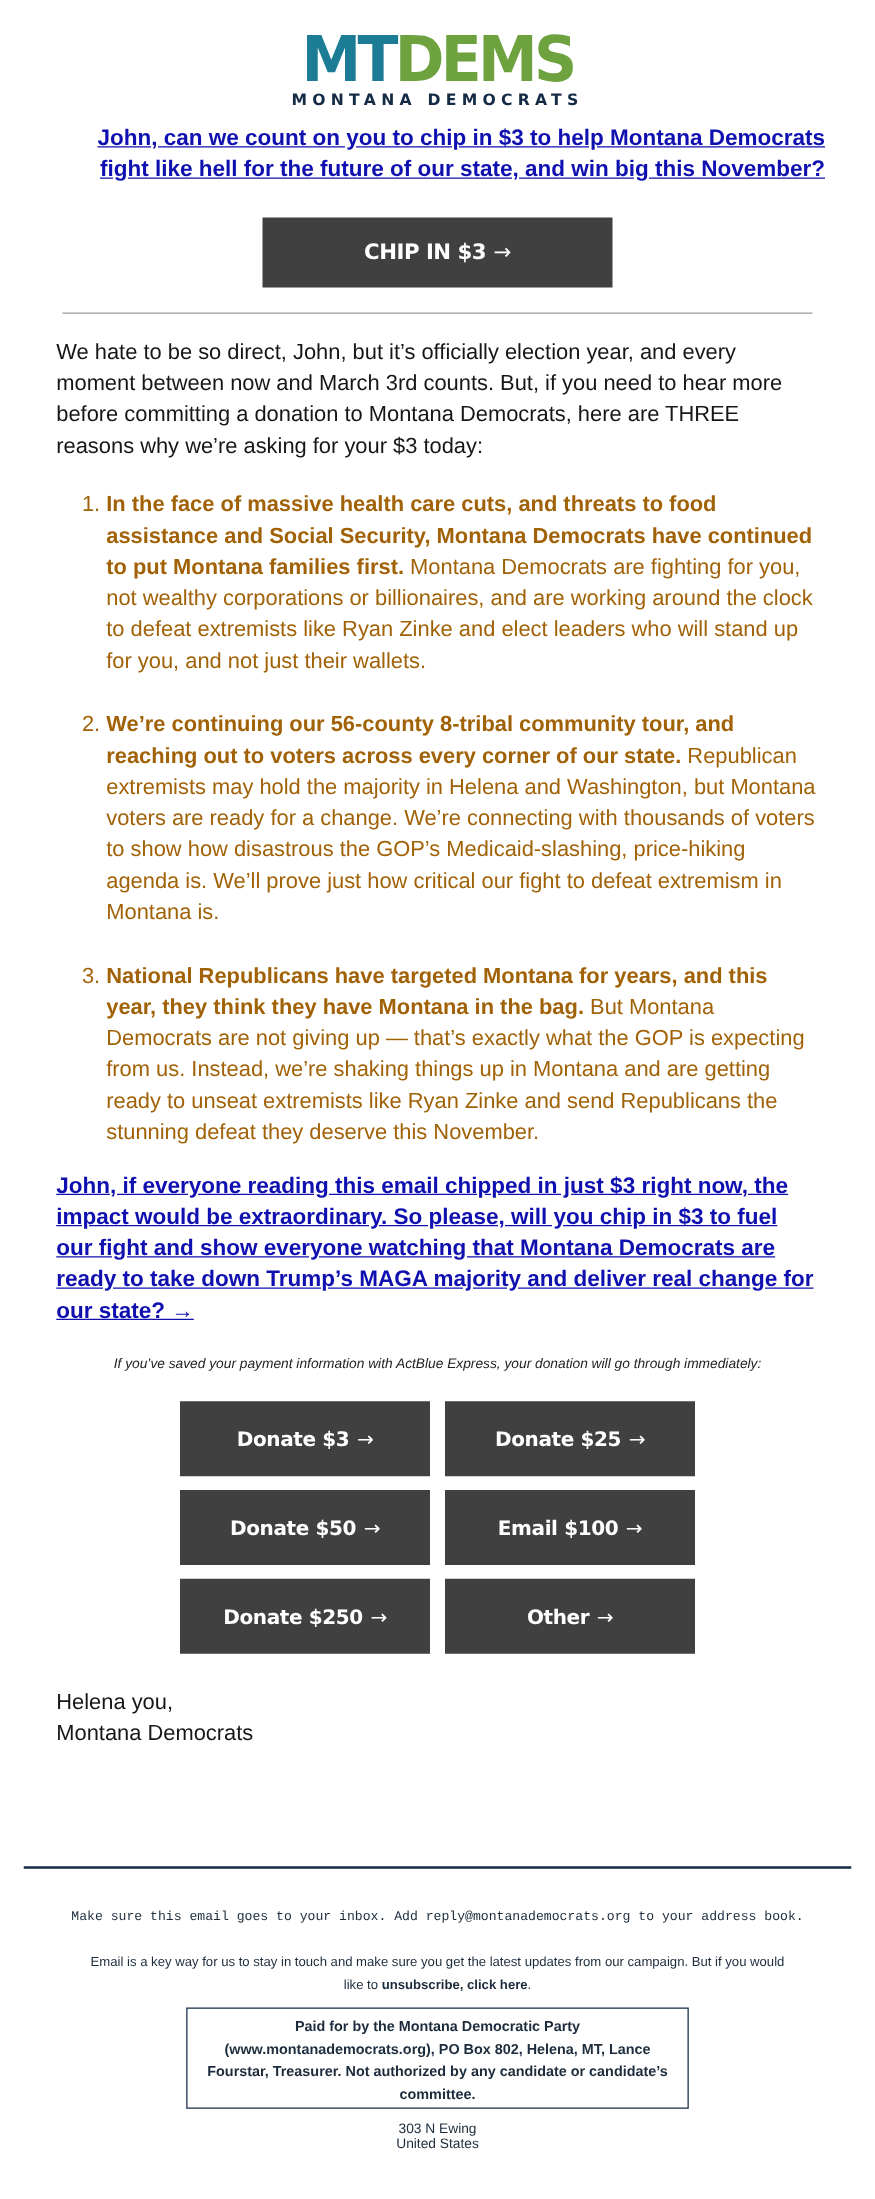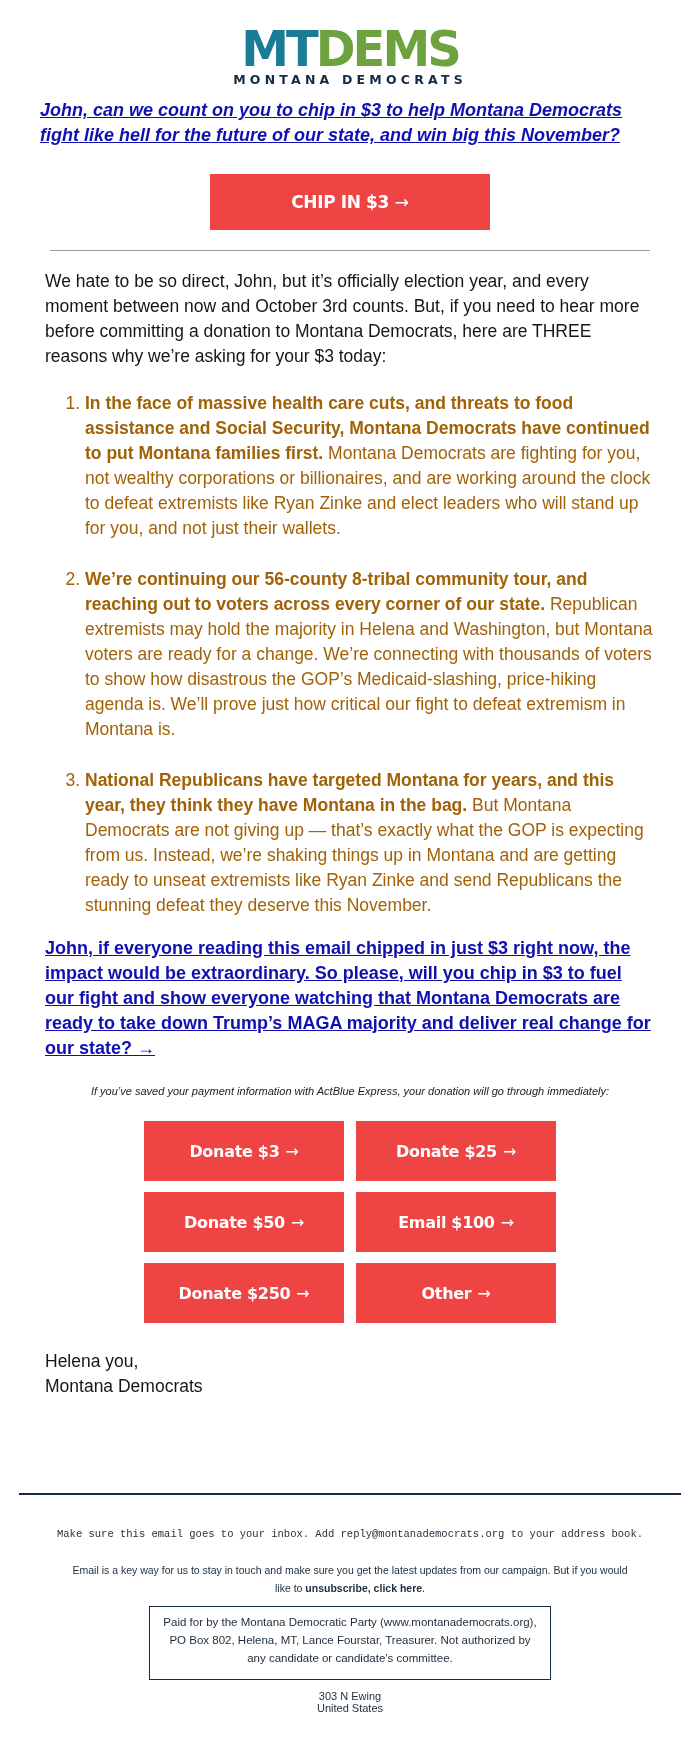"John, can we count on" .headline { font-style: italic -> none; text-align: left -> right }
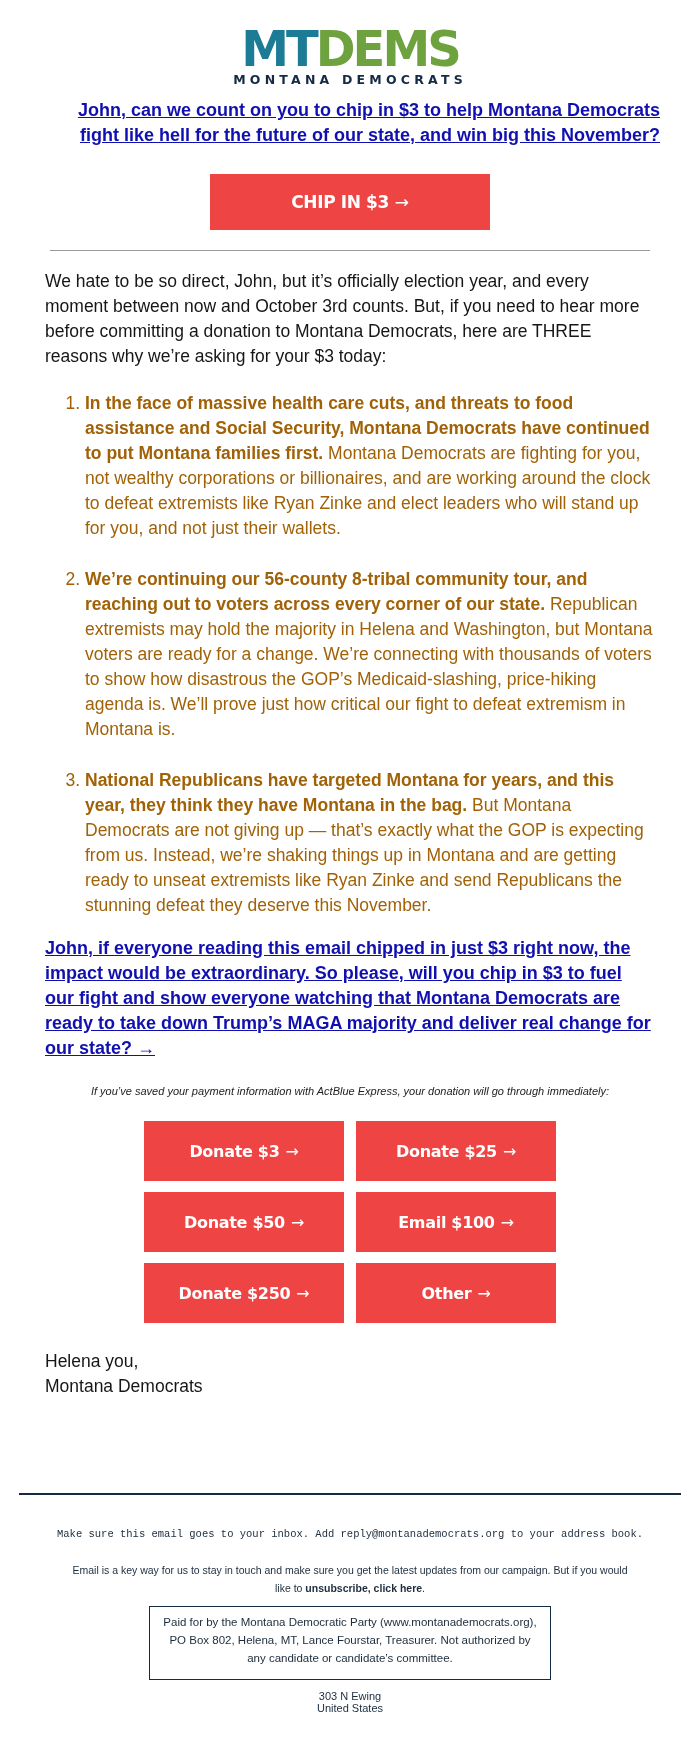"CHIP IN $3" .btn { background: #ef4444 -> #404040 }
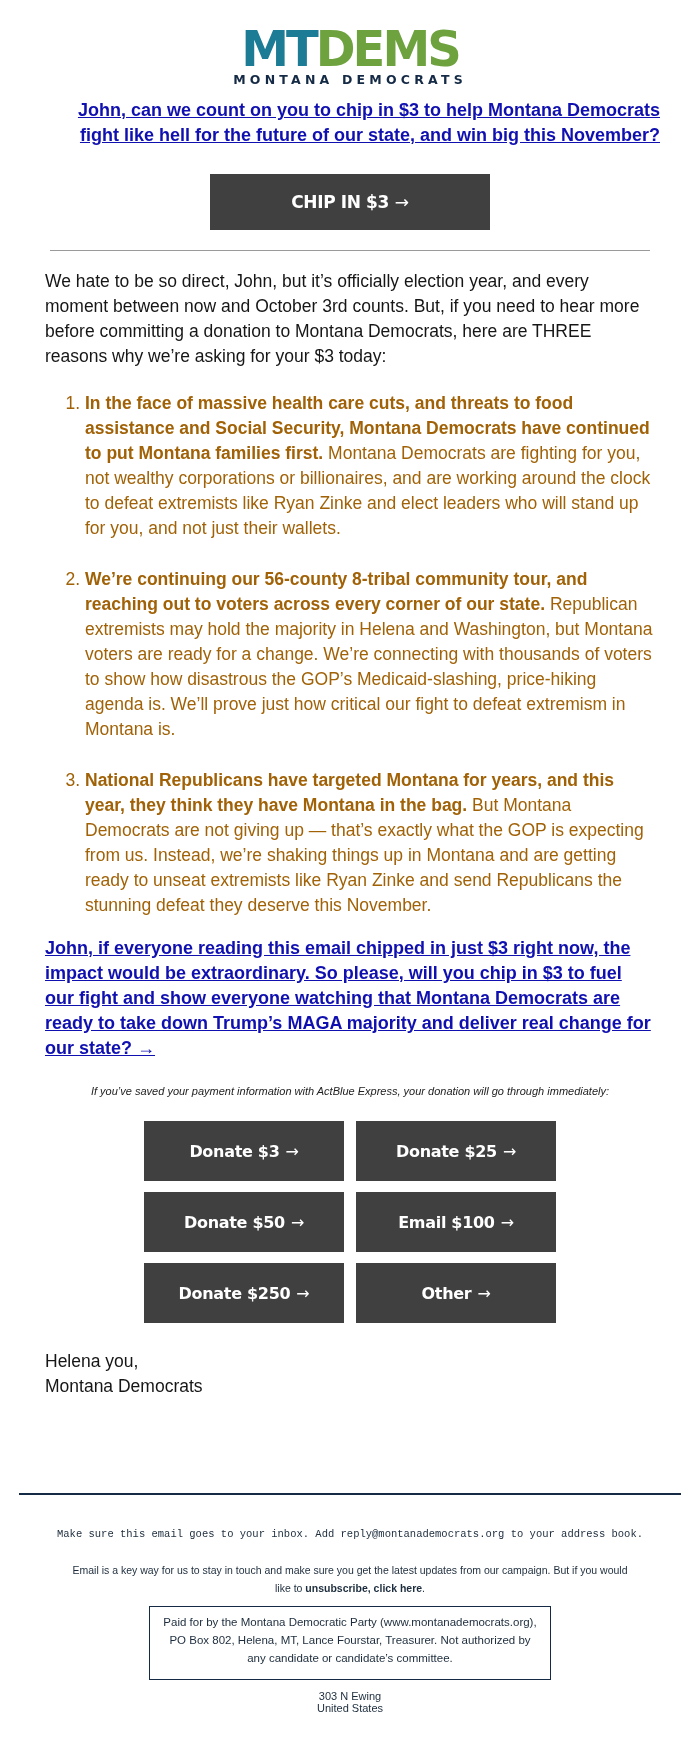"We hate to be so" p.intro { text: October -> March }
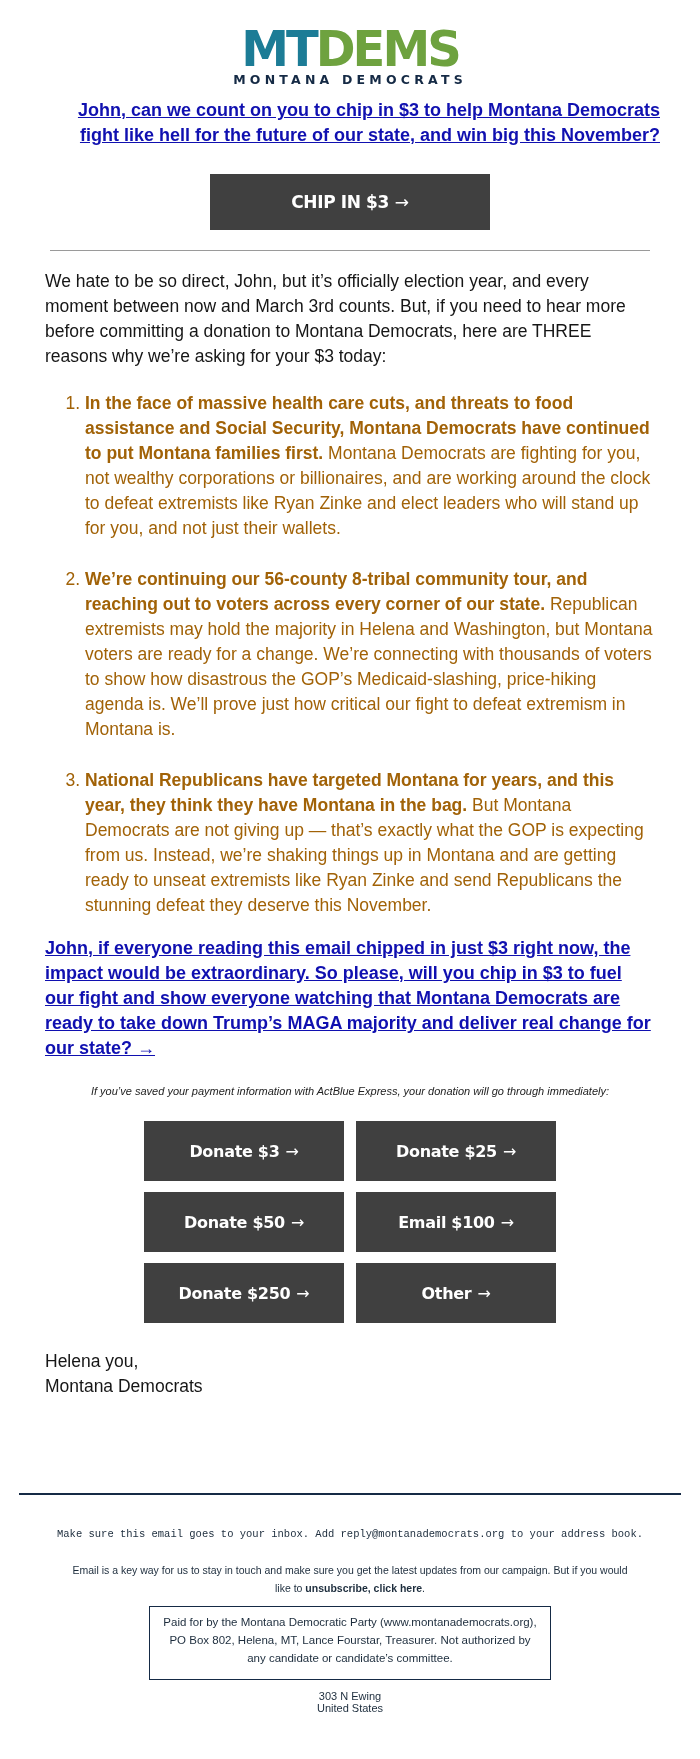"Paid for by the Montana" .paidfor { font-weight: none -> bold; padding: 6px 10px 12px -> 6px 10px 1px }
